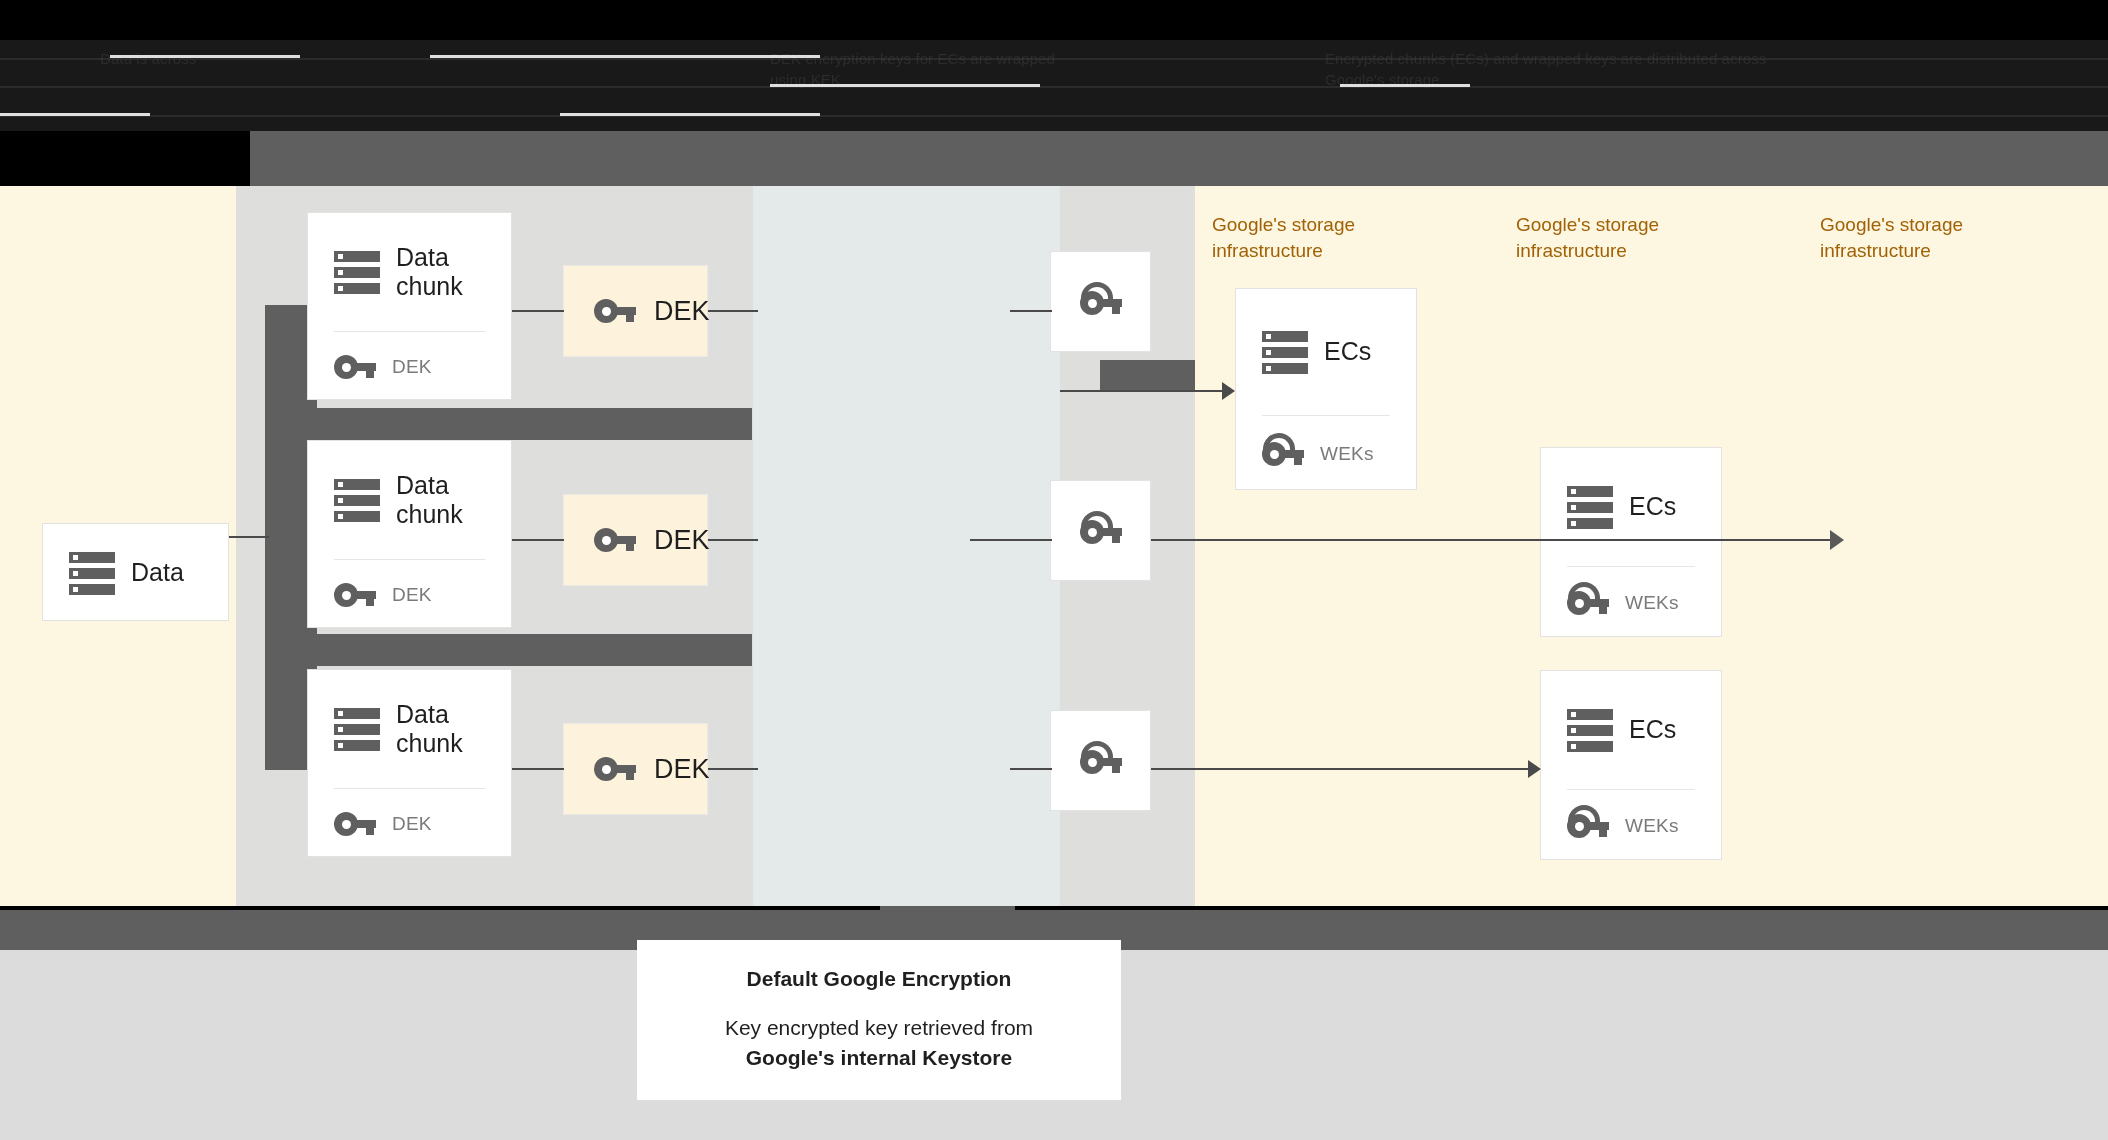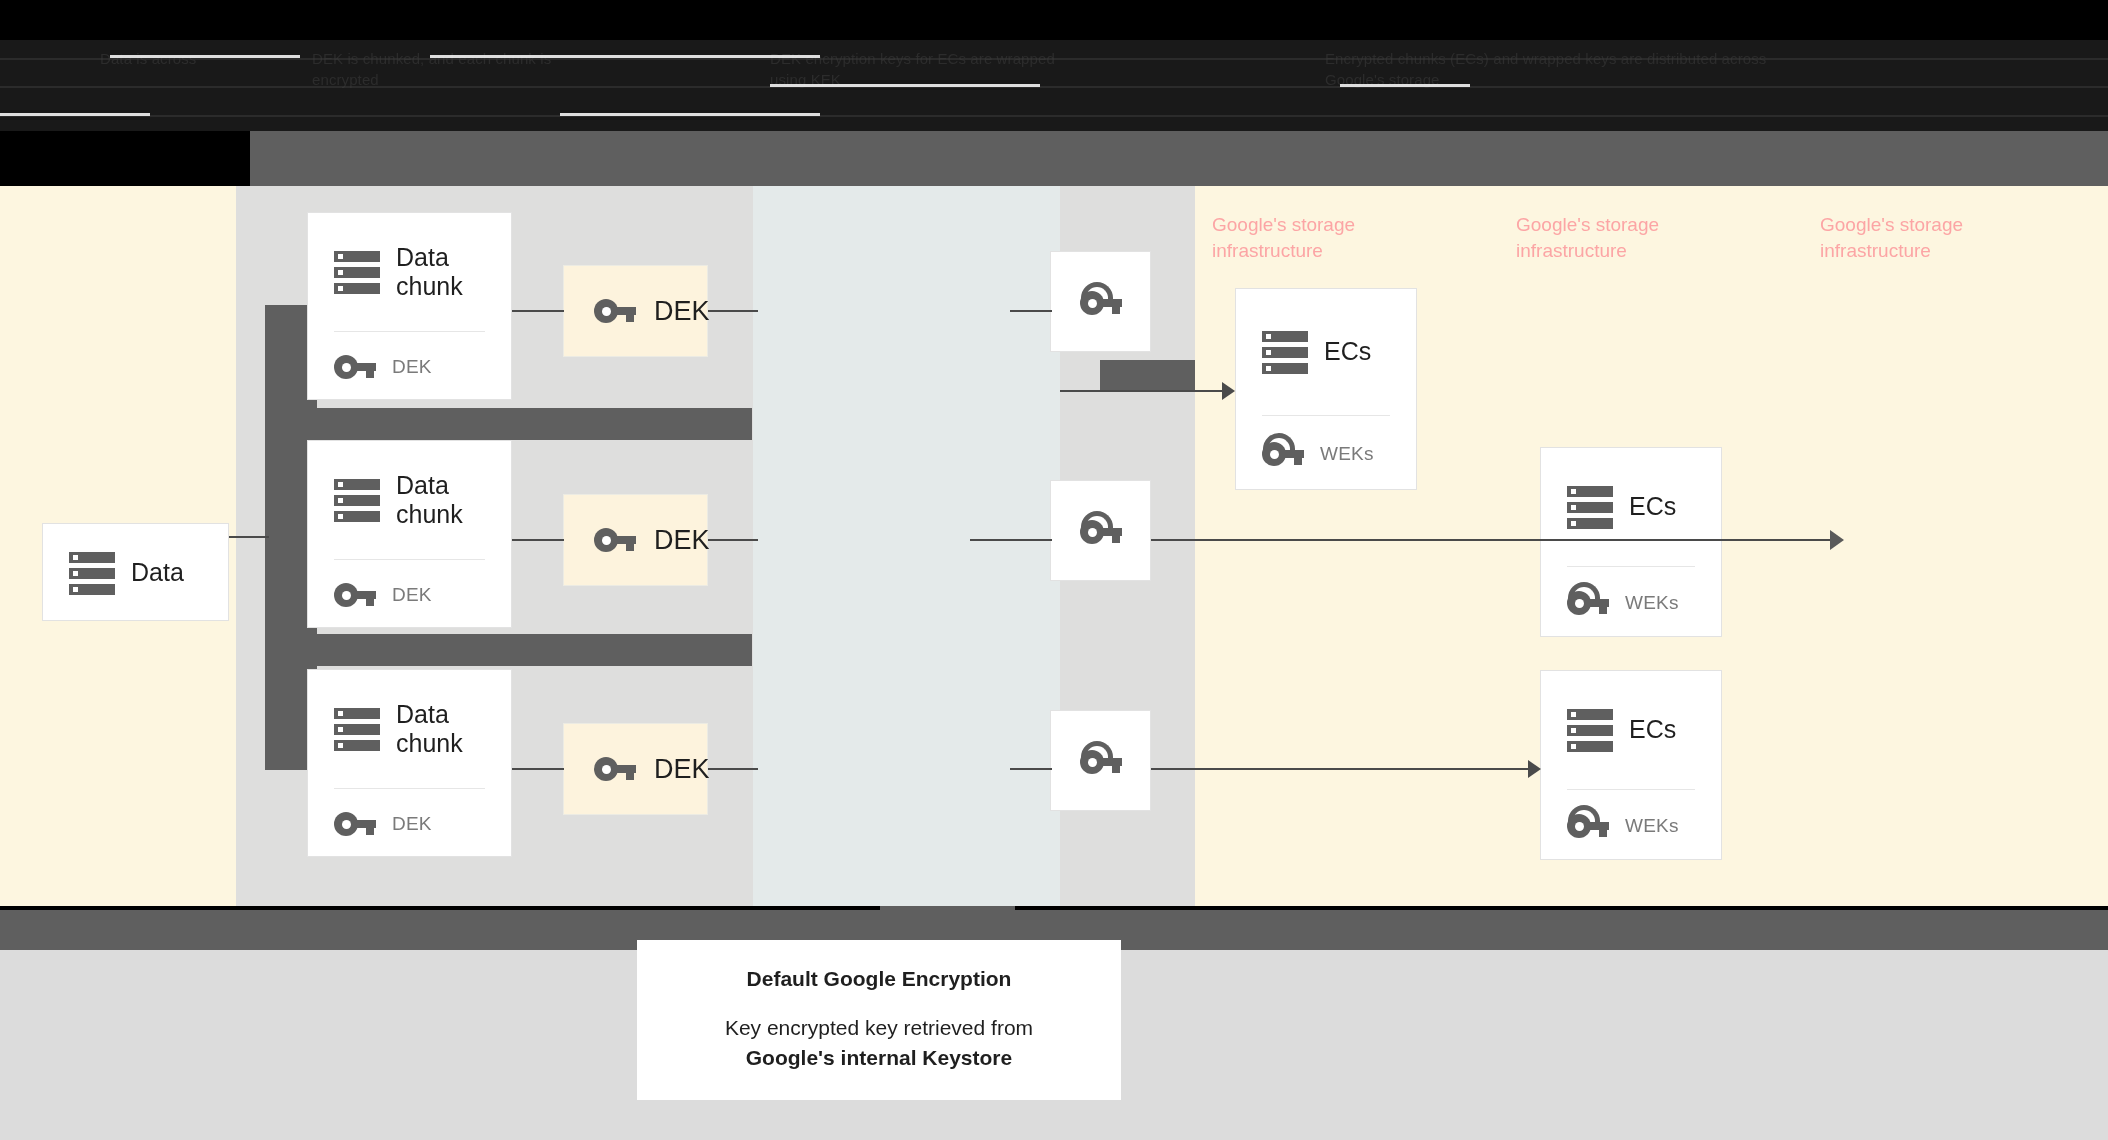"DEK is chunked, and each" div.hdr-col { html: <div>DEK is chunked, and each chunk is encrypted</div> -> none }
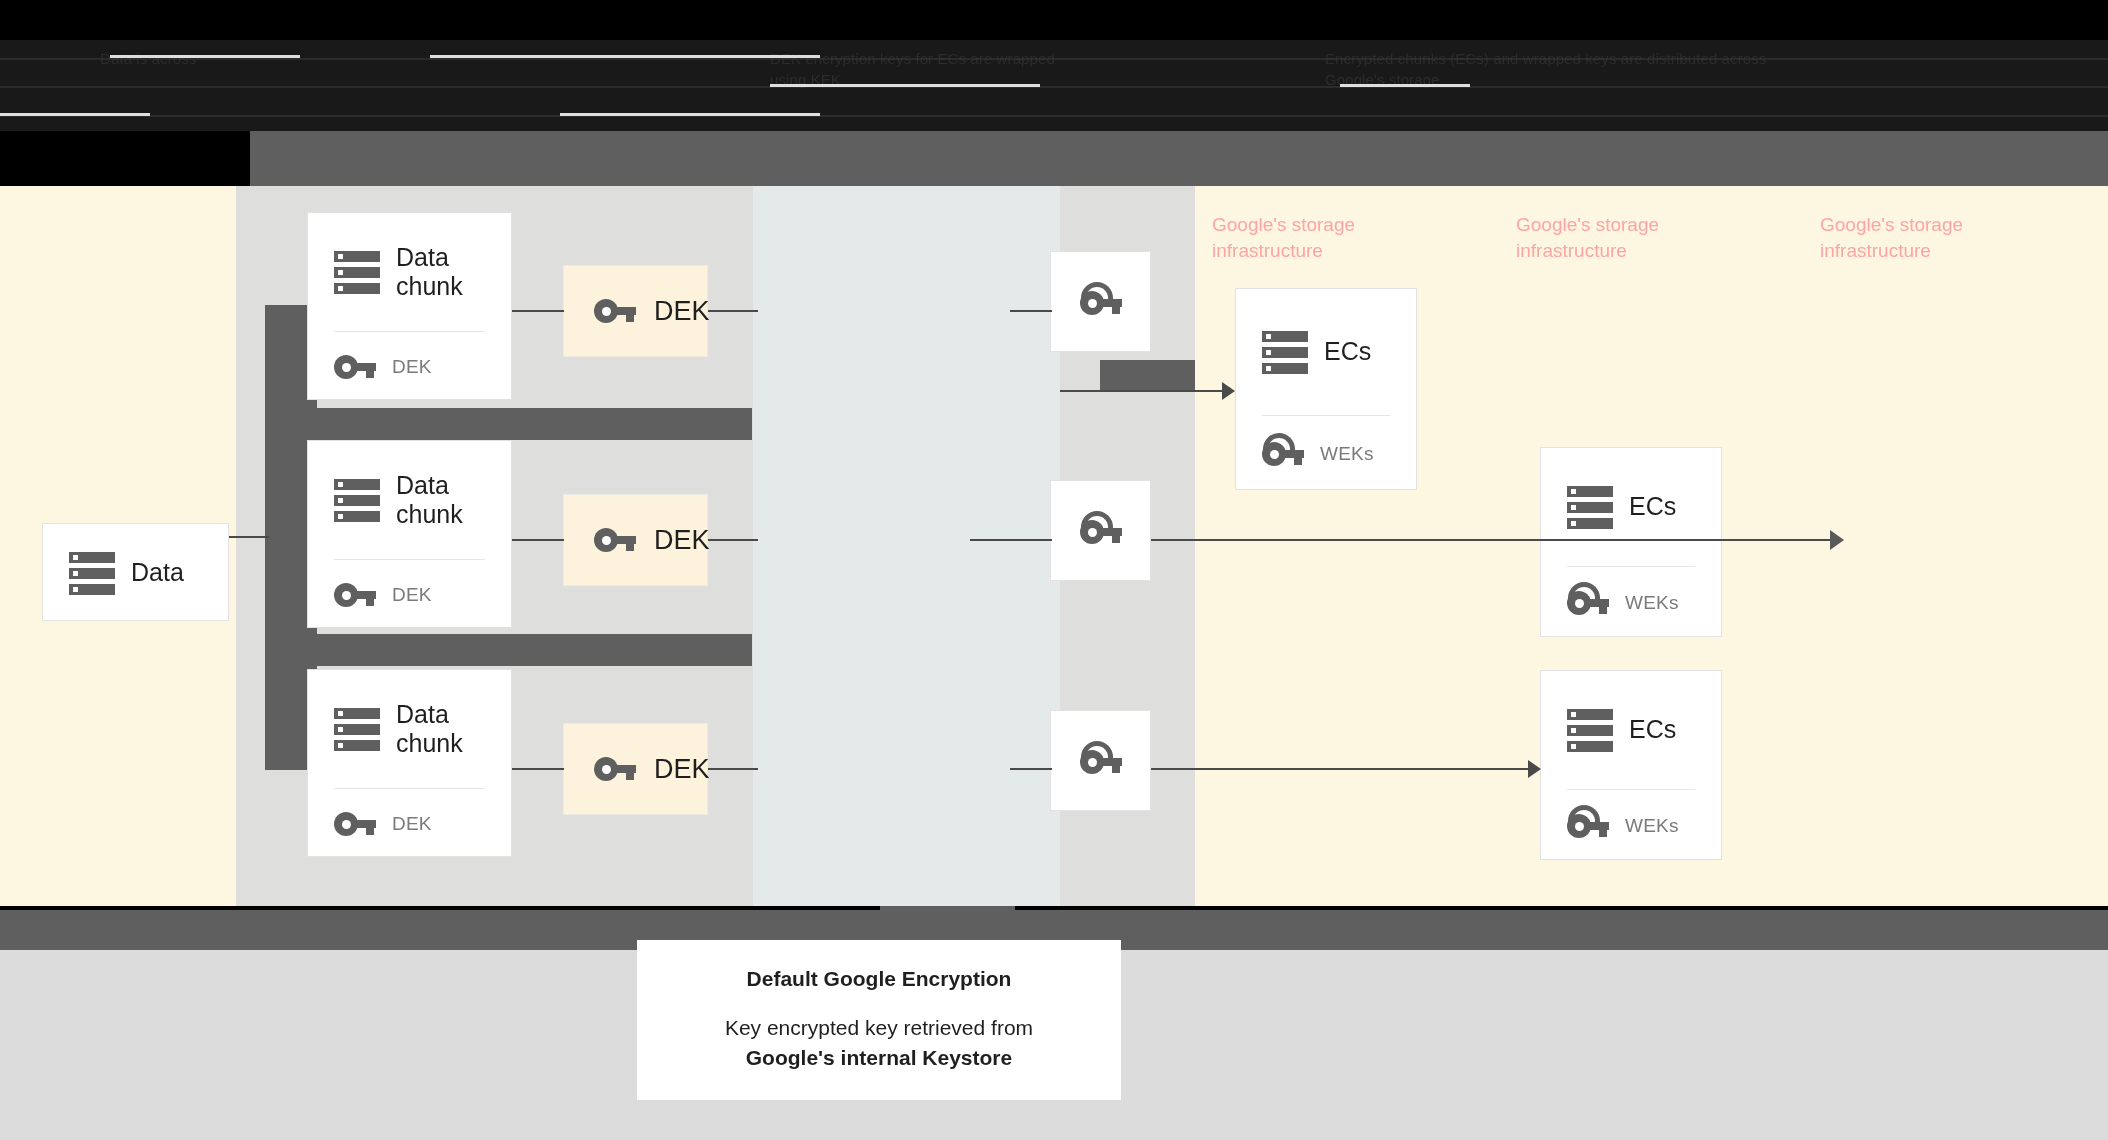"Google's storage infrastructure" .storelbl { color: #fca5a5 -> #a16207 }
